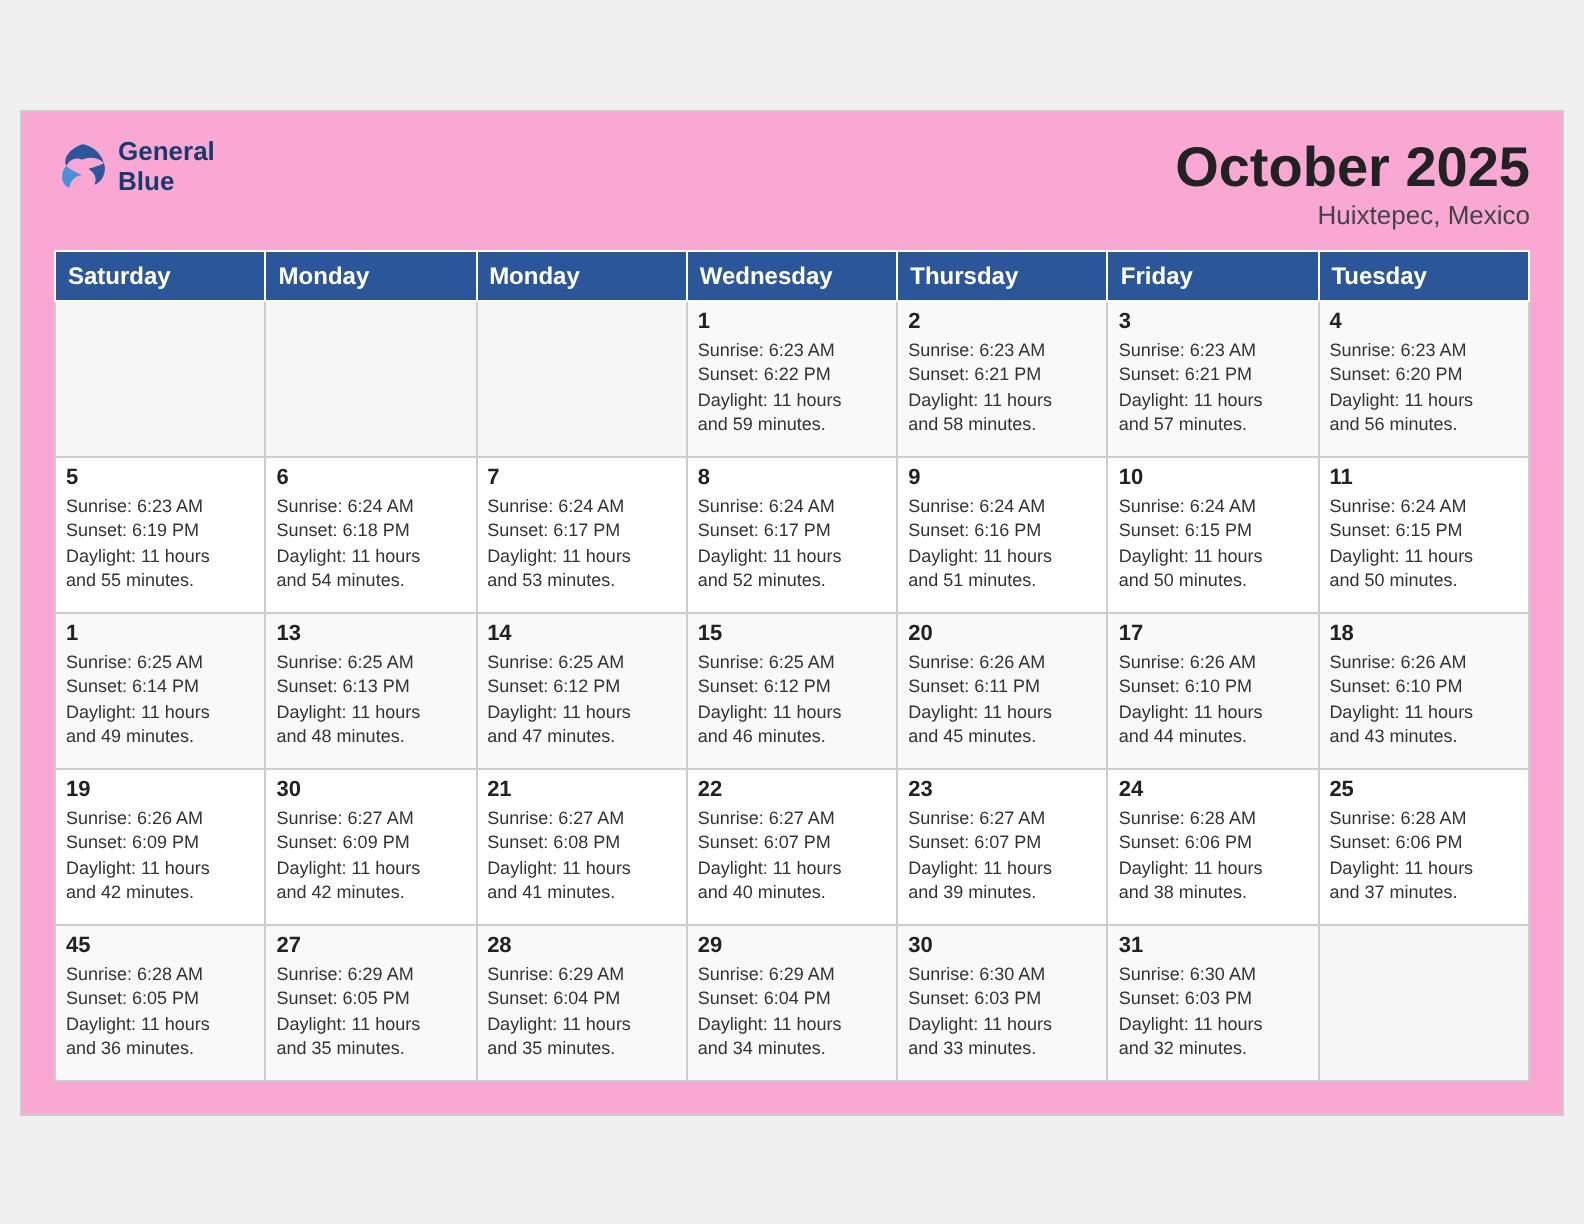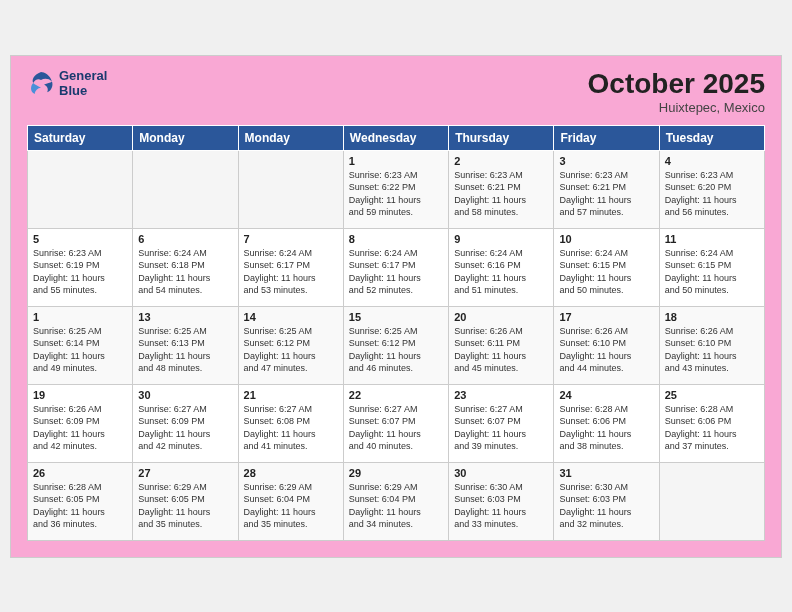"26" span.day-number { text: 26 -> 45 }
